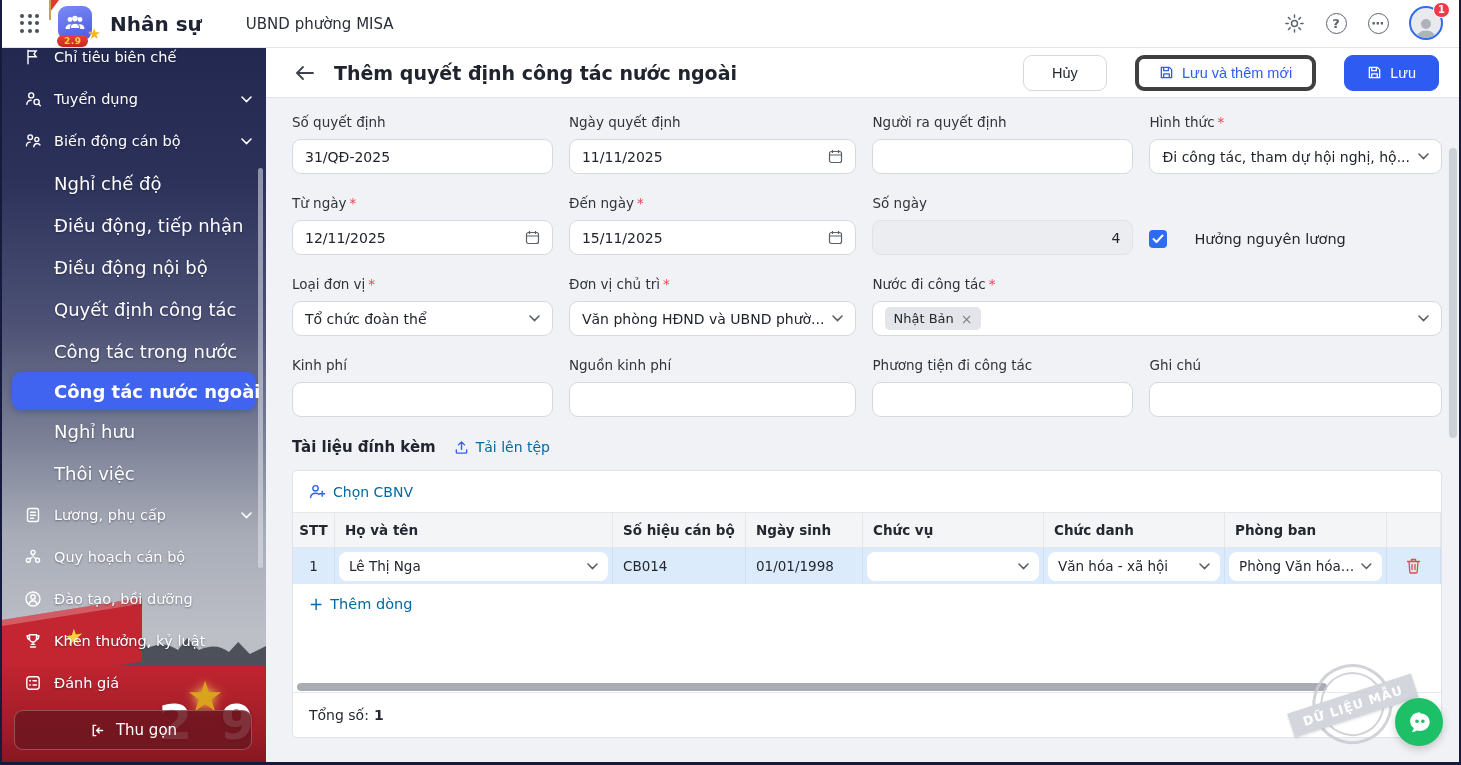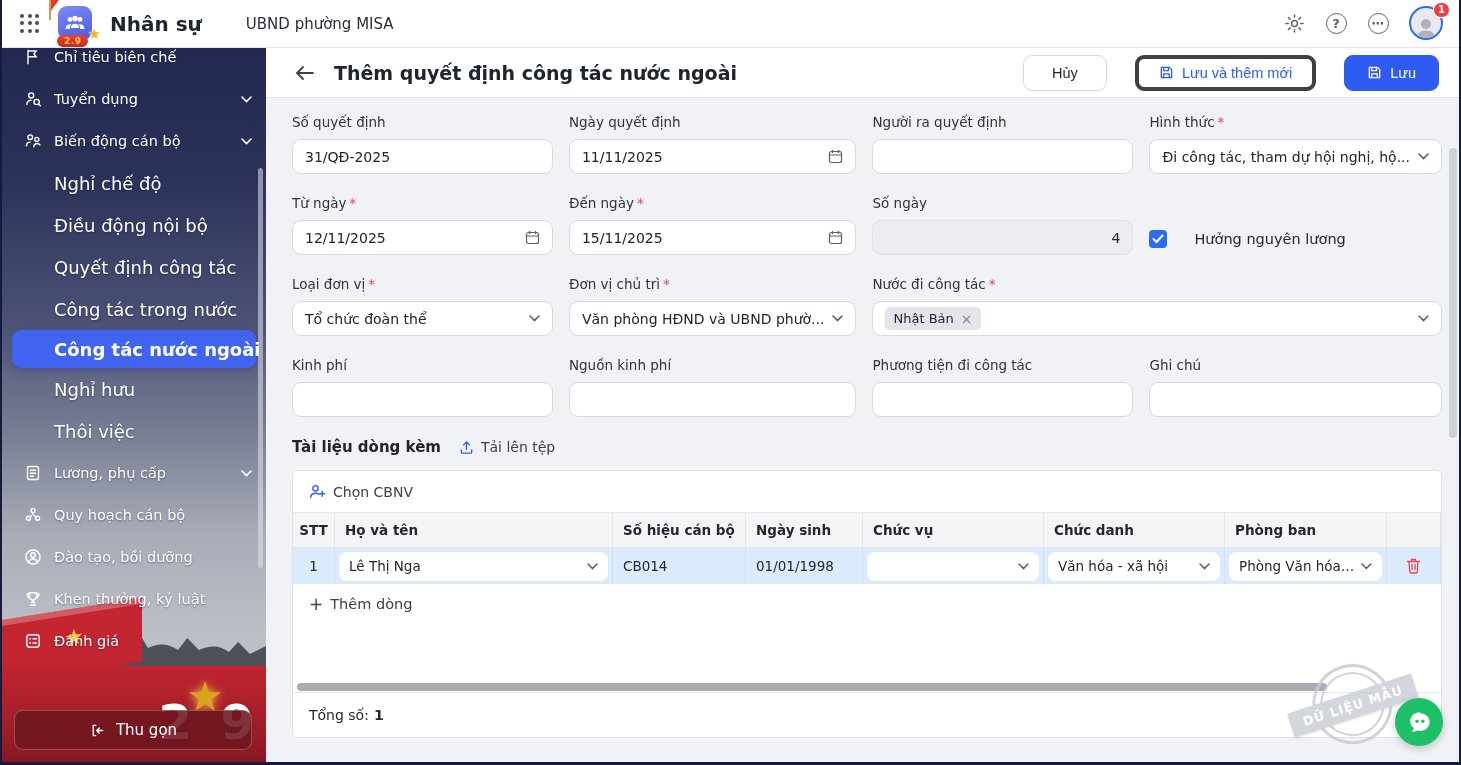"Điều động, tiếp nhận" div.sub-item { html: none -> <div> <span>Điều động, tiếp nhận</span> </div> }
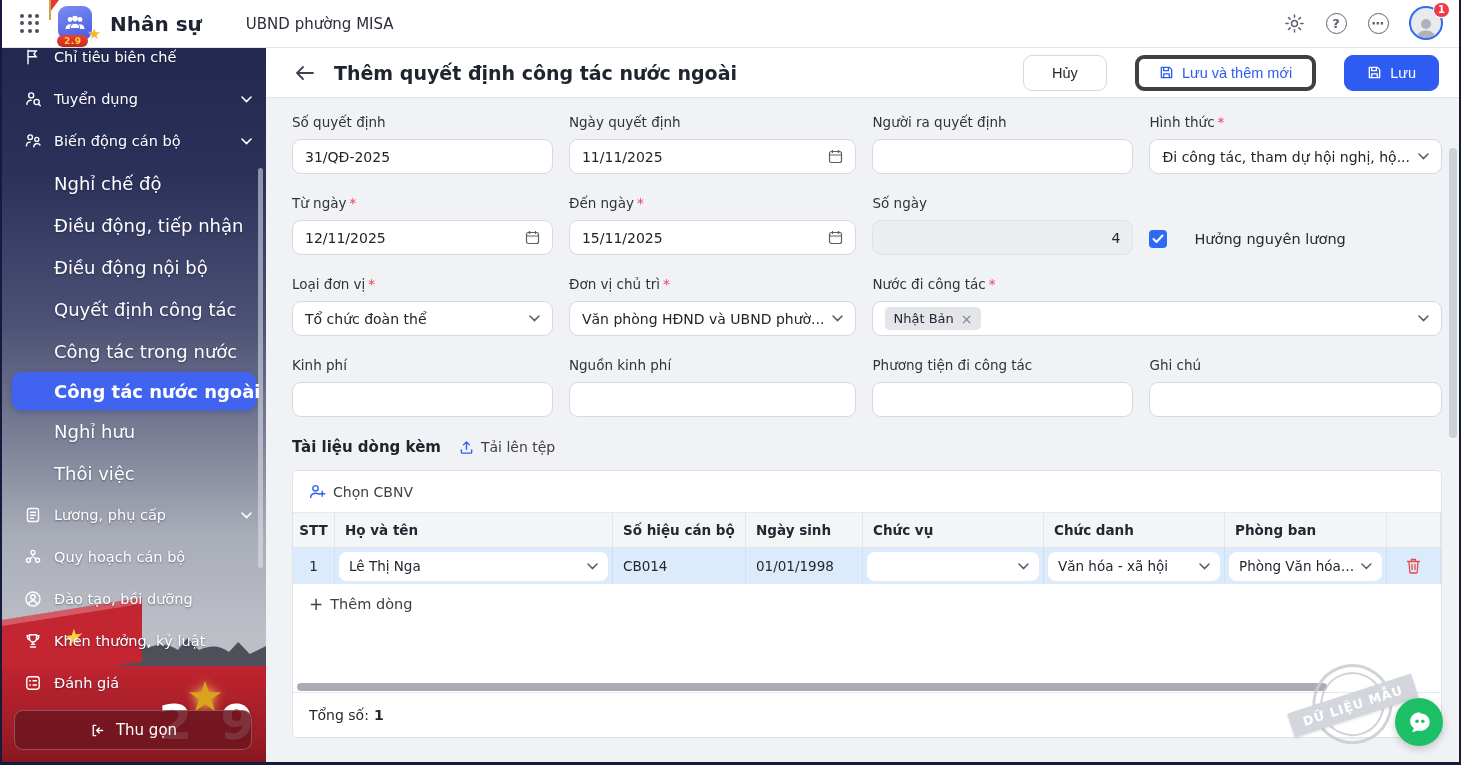"Tài liệu dòng kèm" div.attach-title { text: dòng -> đính }
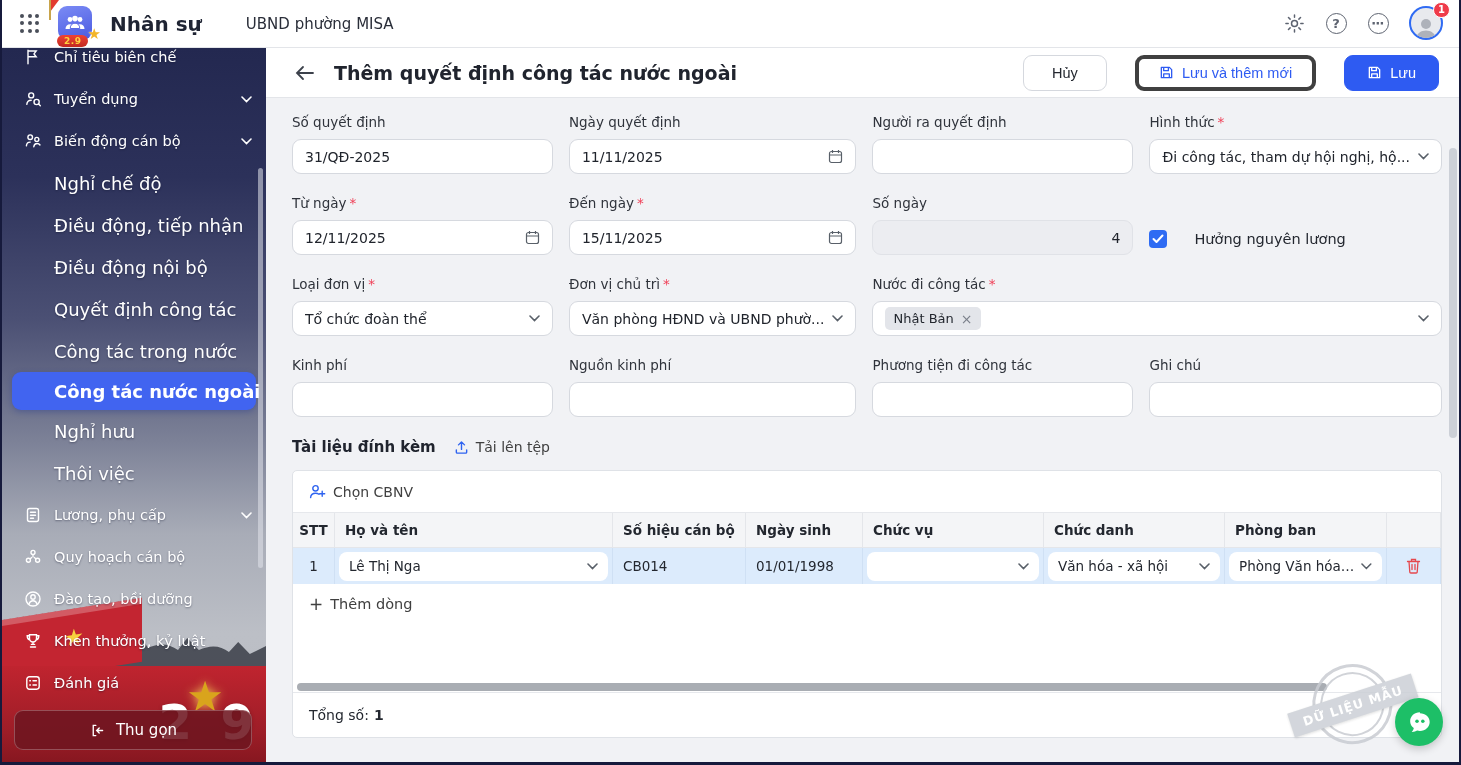"Tải lên tệp" .link-blue { color: #404040 -> #0369a1 }
